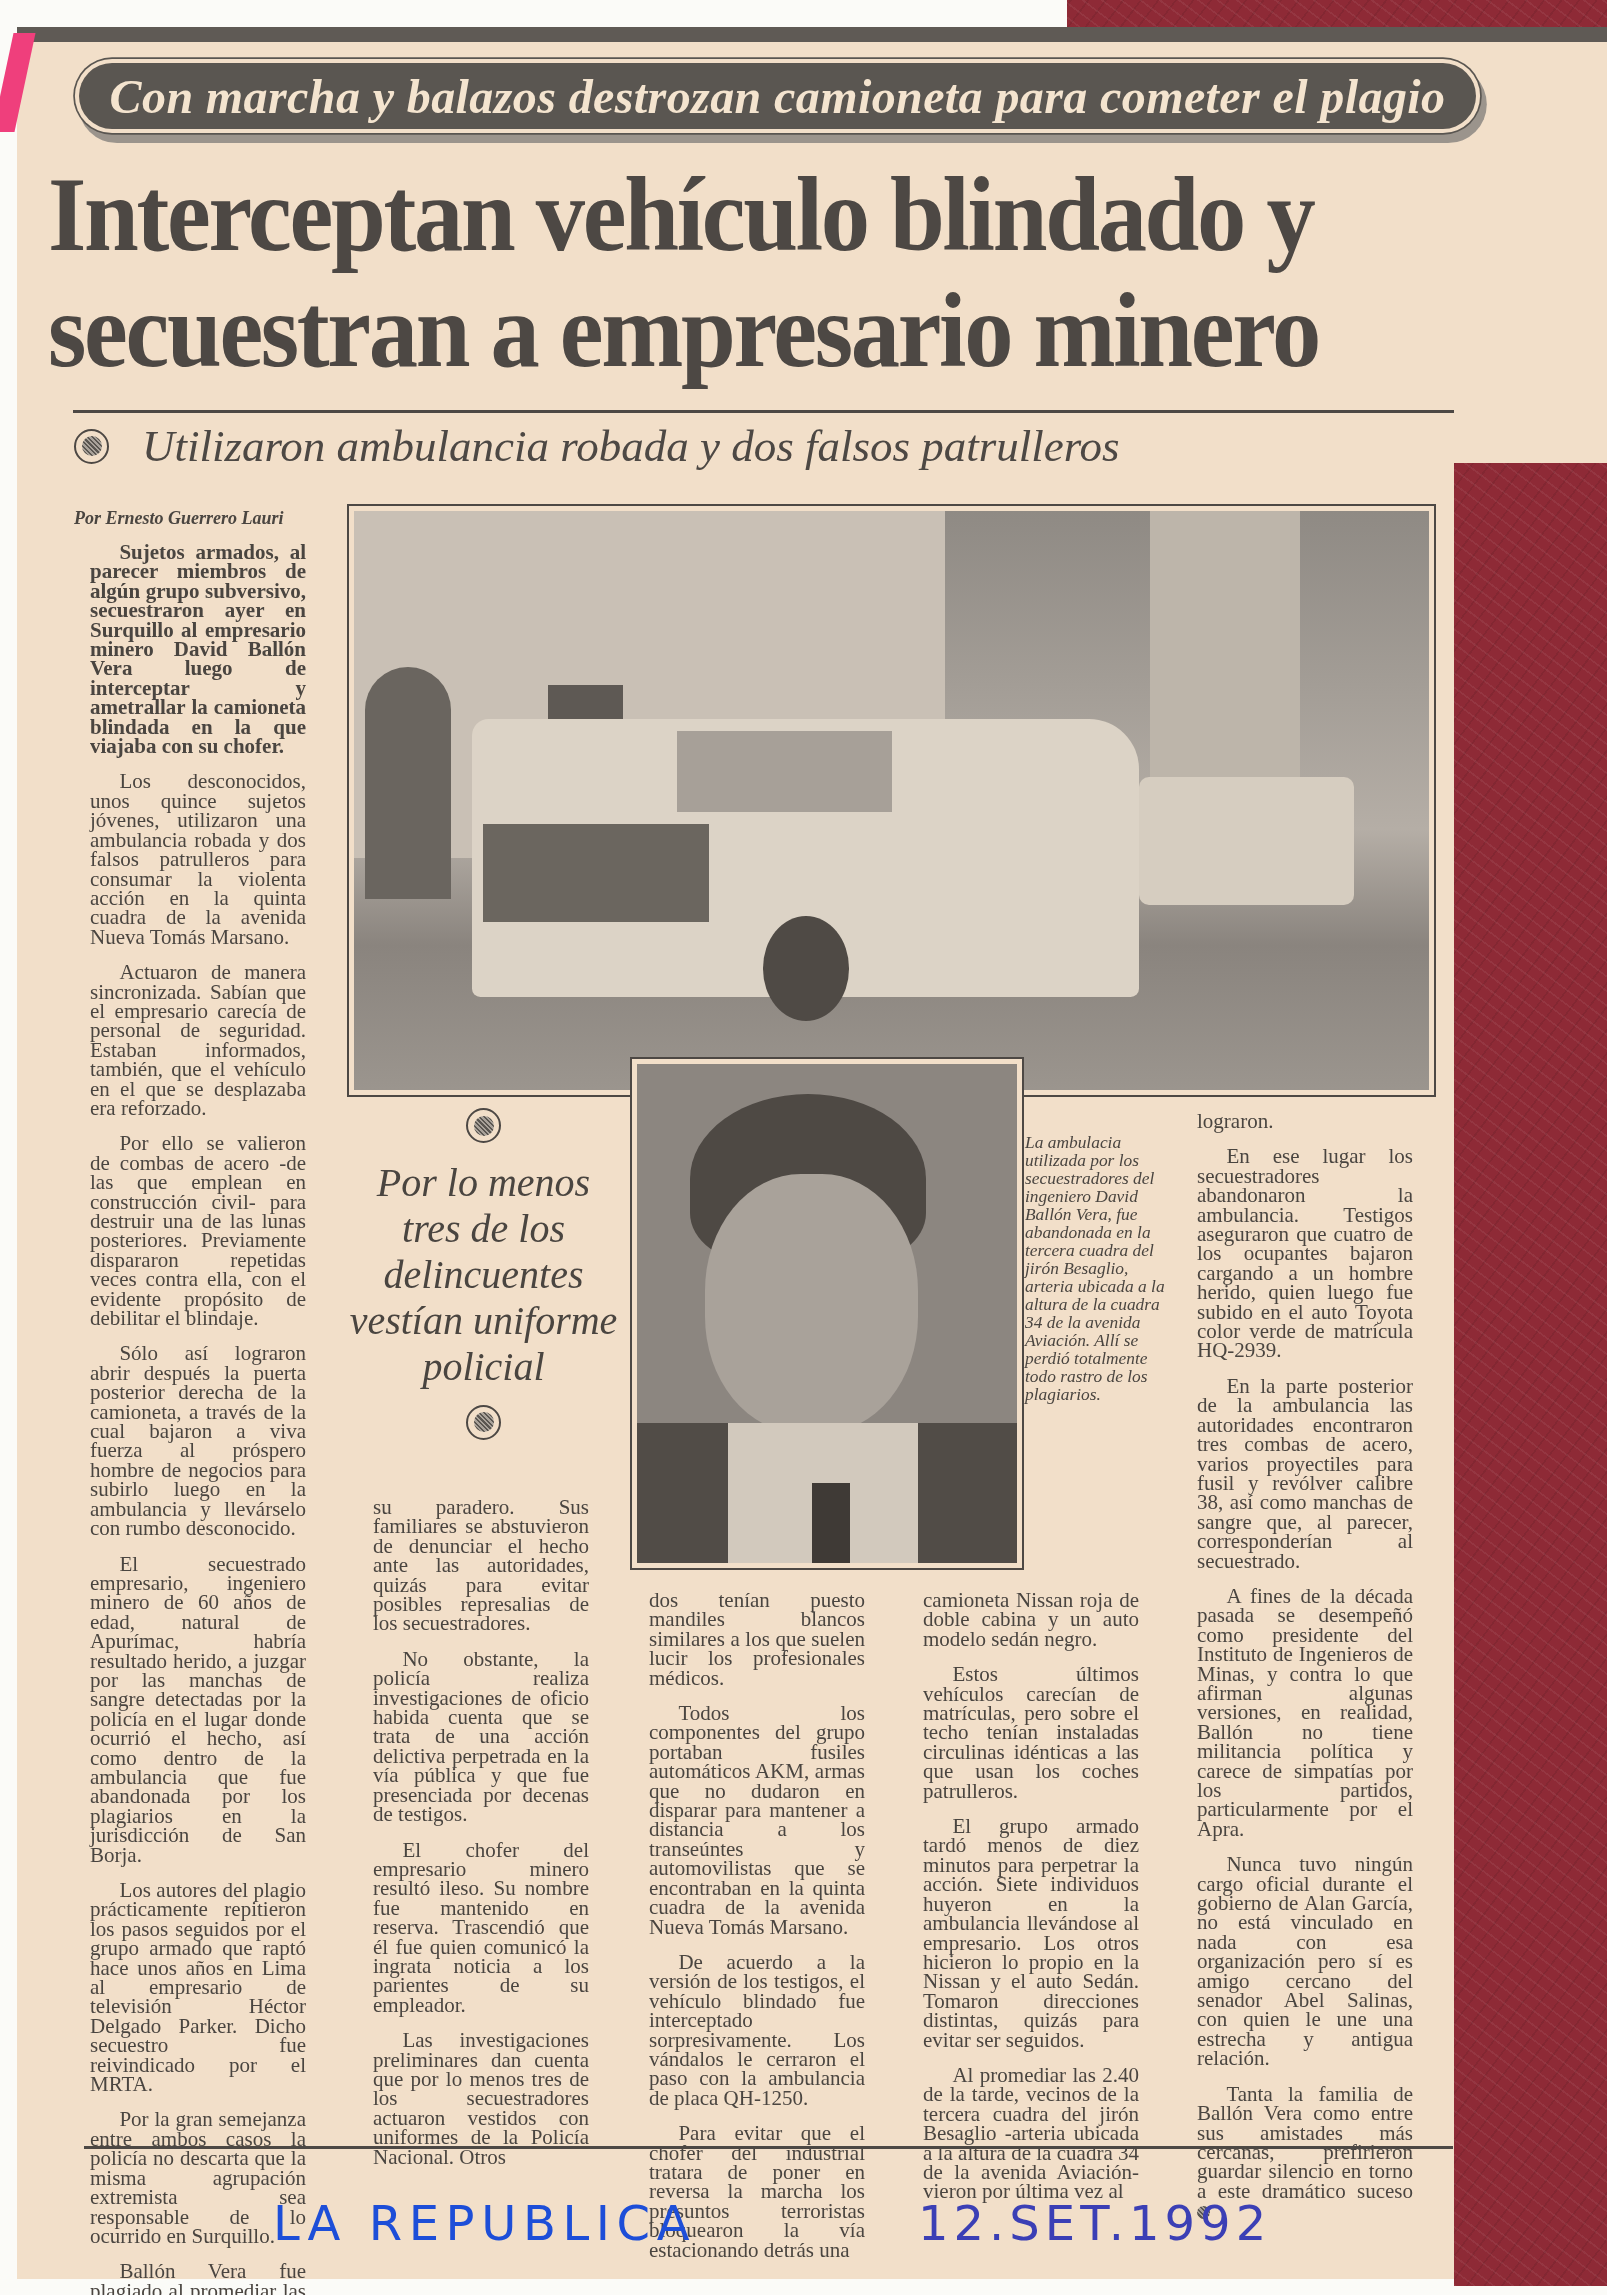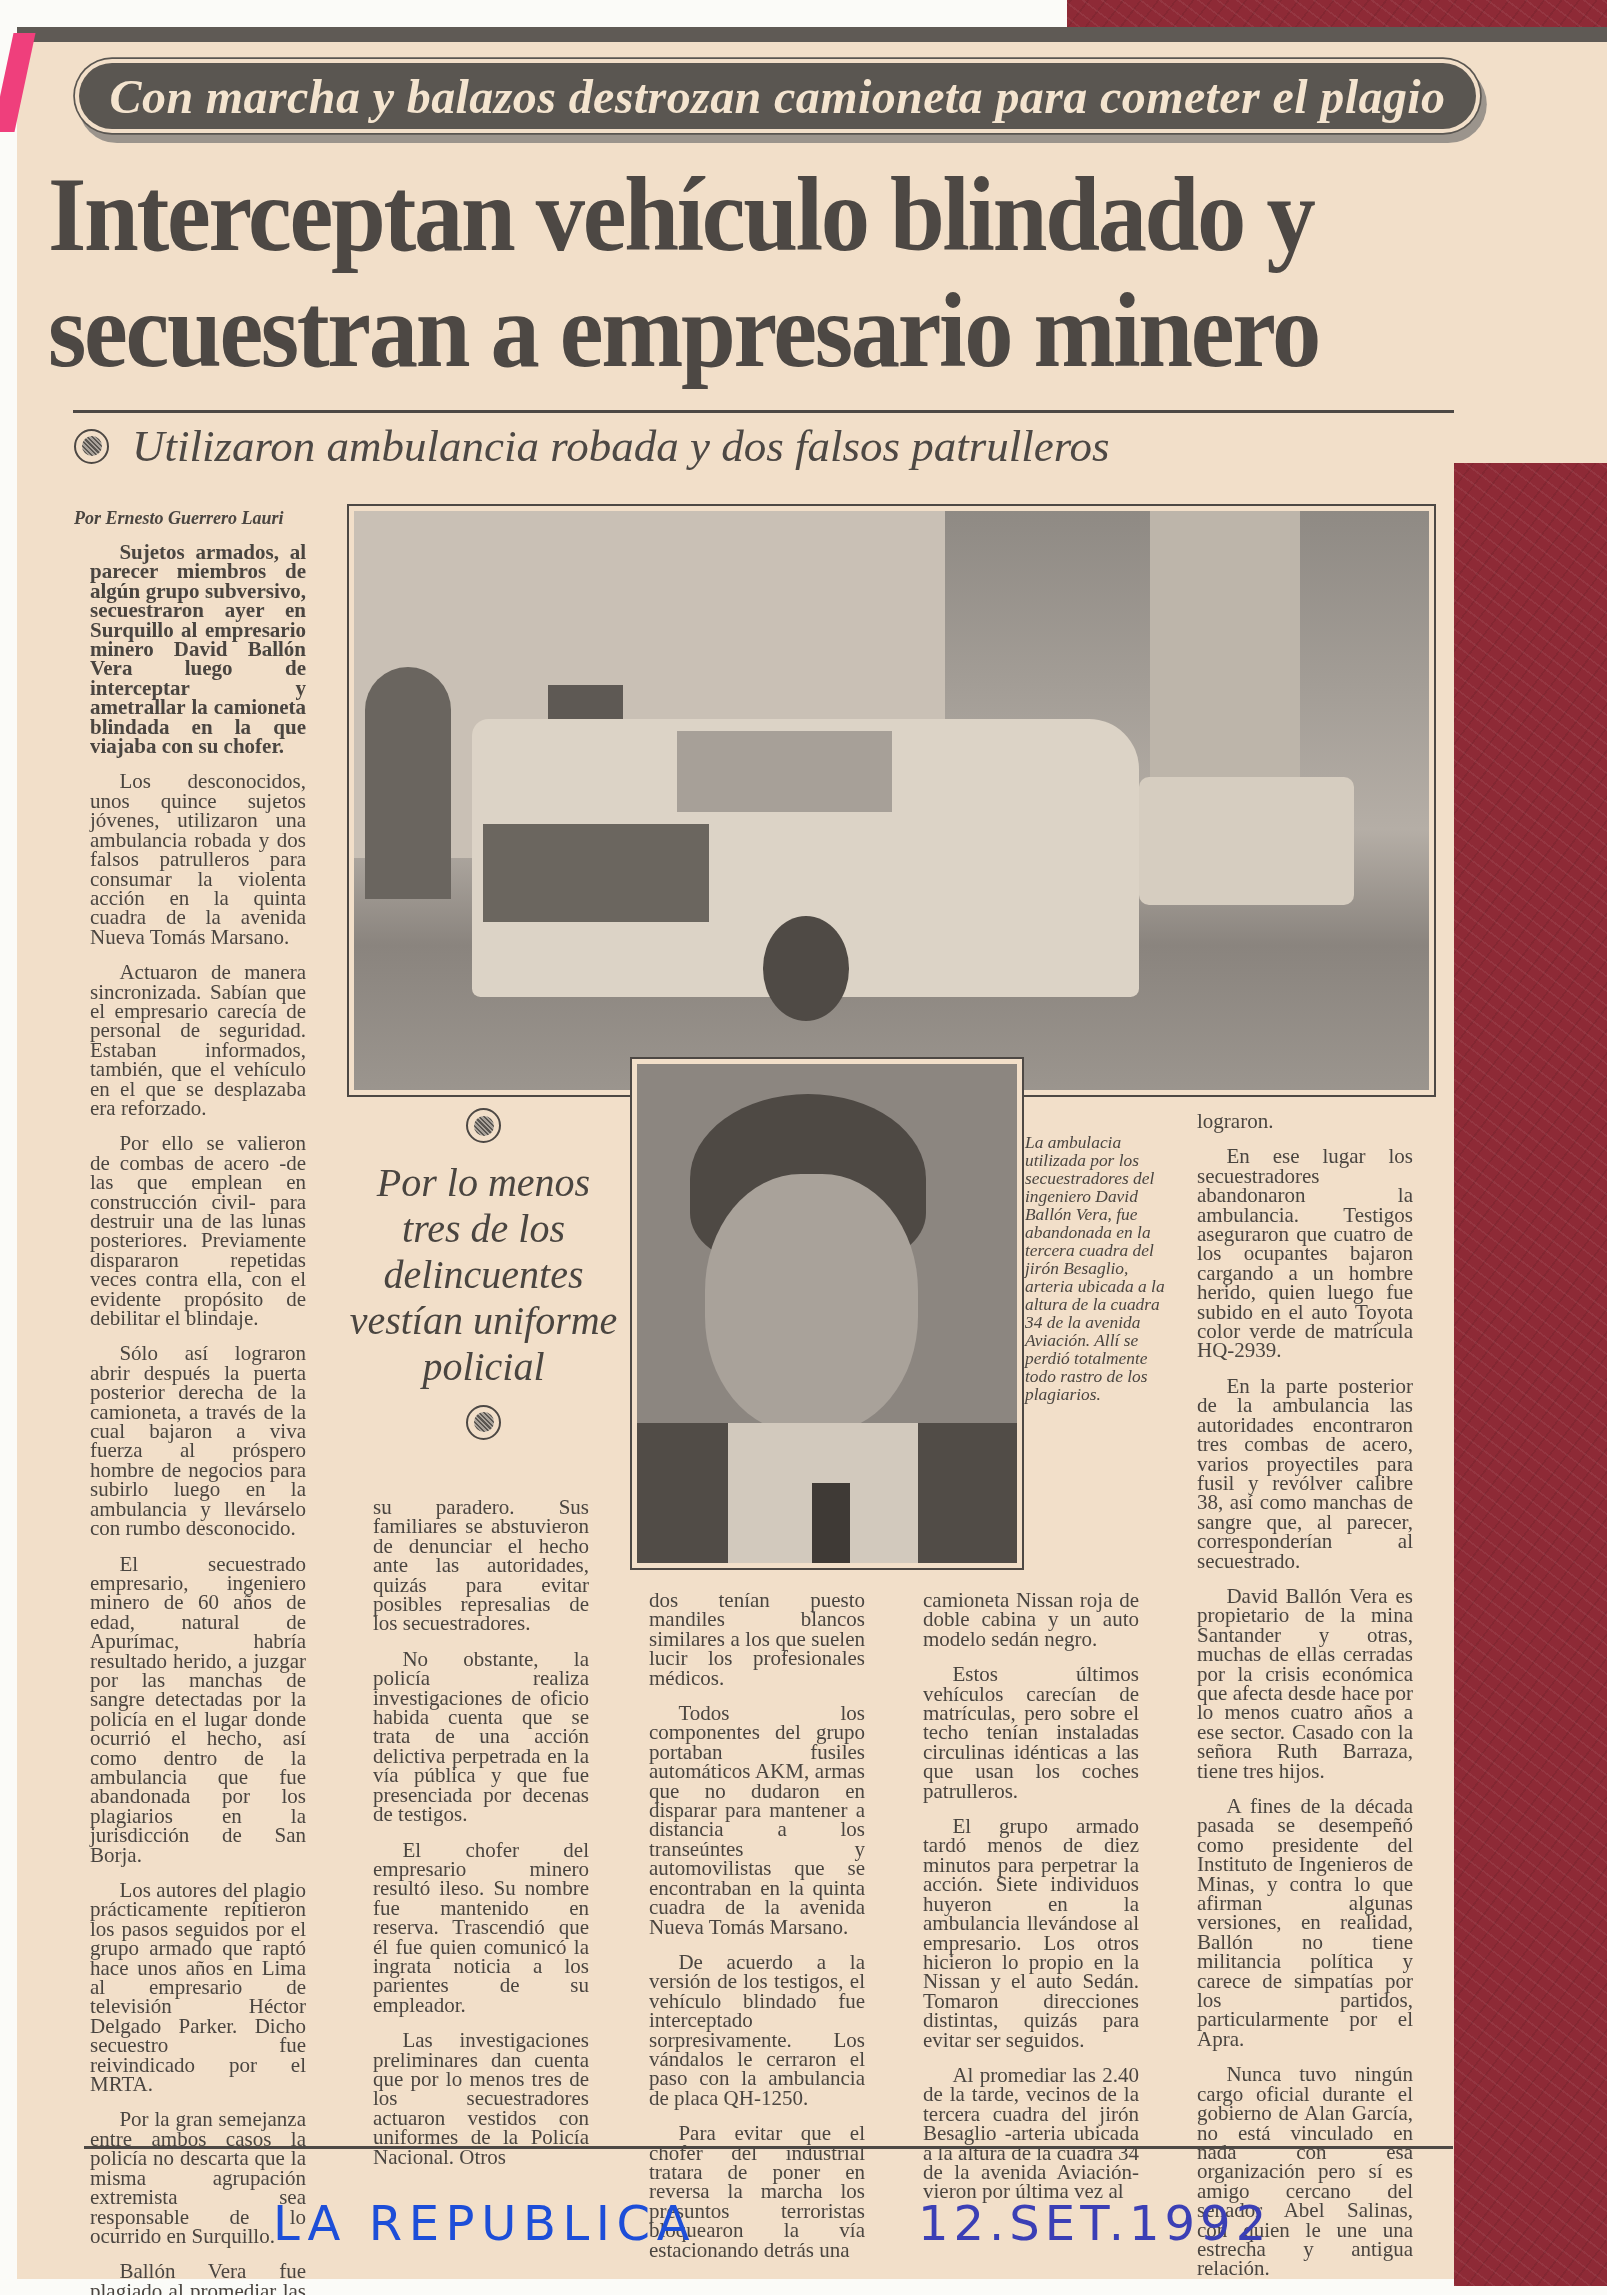"Utilizaron ambulancia robada y dos" .subhead { gap: 23px -> 33px }
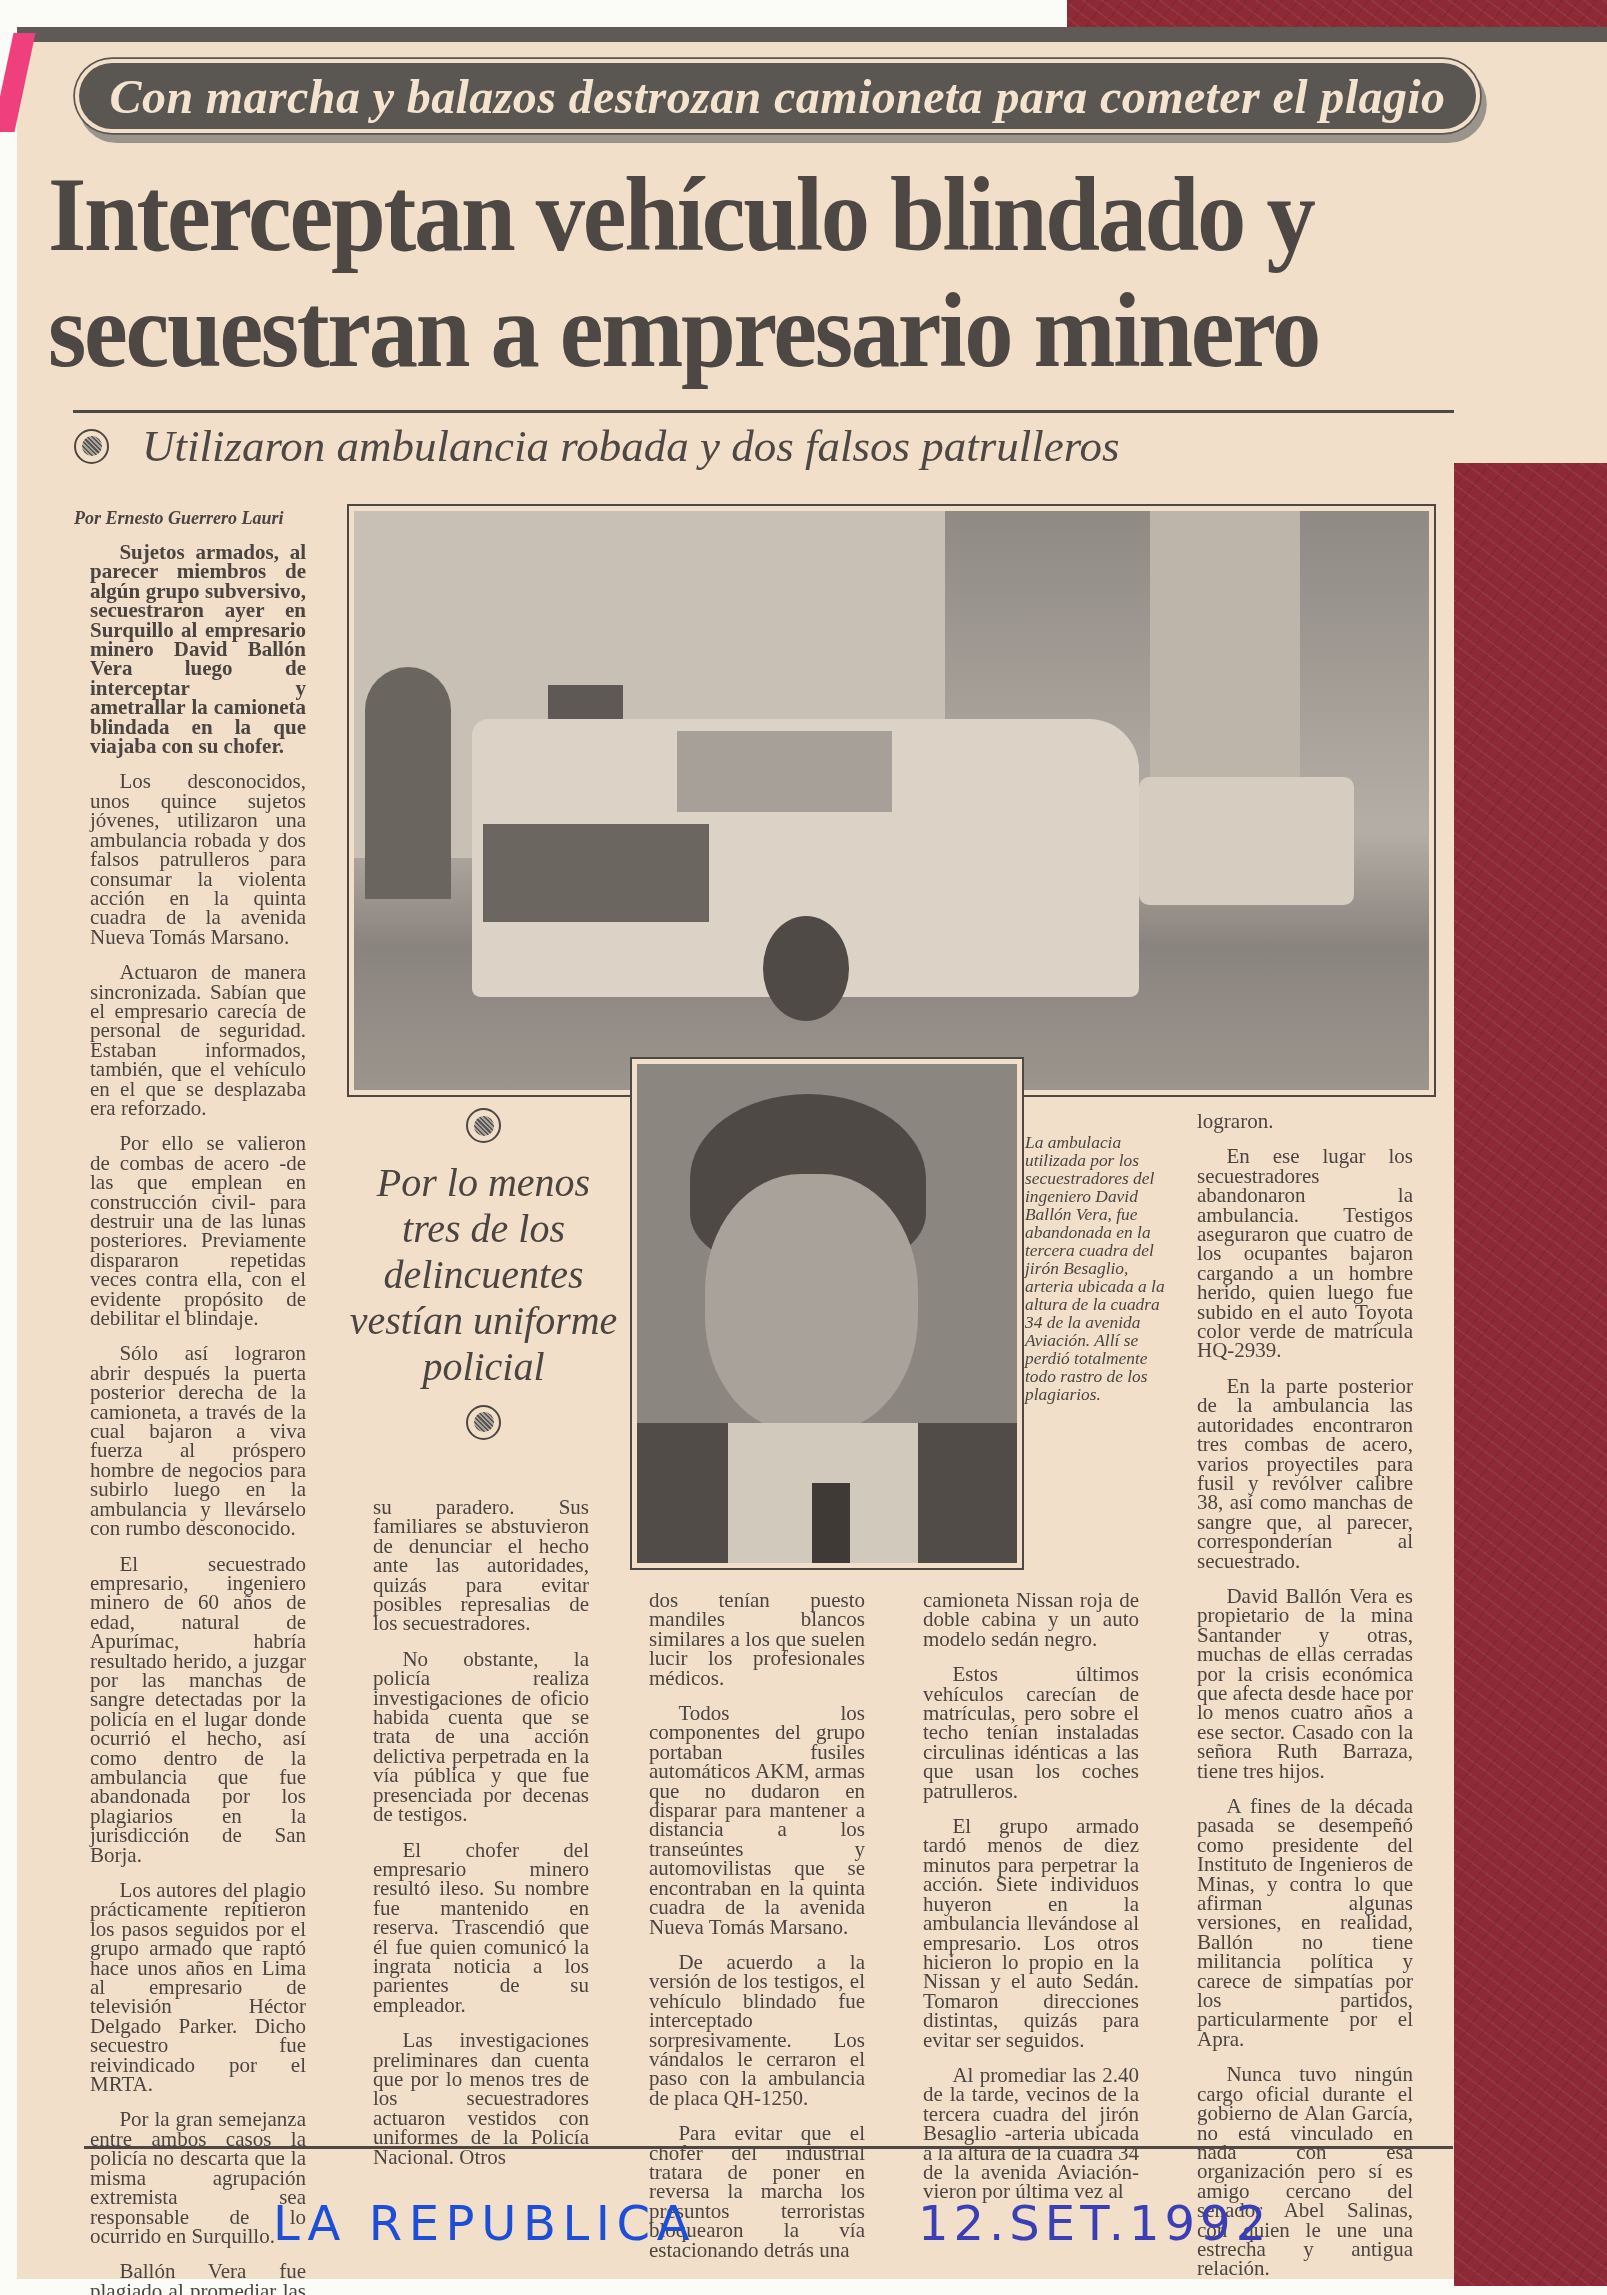"David Ballón Vera es propietario" p { html: <p>David Ballón Vera es propietario de la mina Santander y otras, muchas de ellas cerradas por la crisis económica que afecta desde hace por lo menos cuatro años a ese sector. Casado con la señora Ruth Barraza, tiene tres hijos.</p> -> none }
